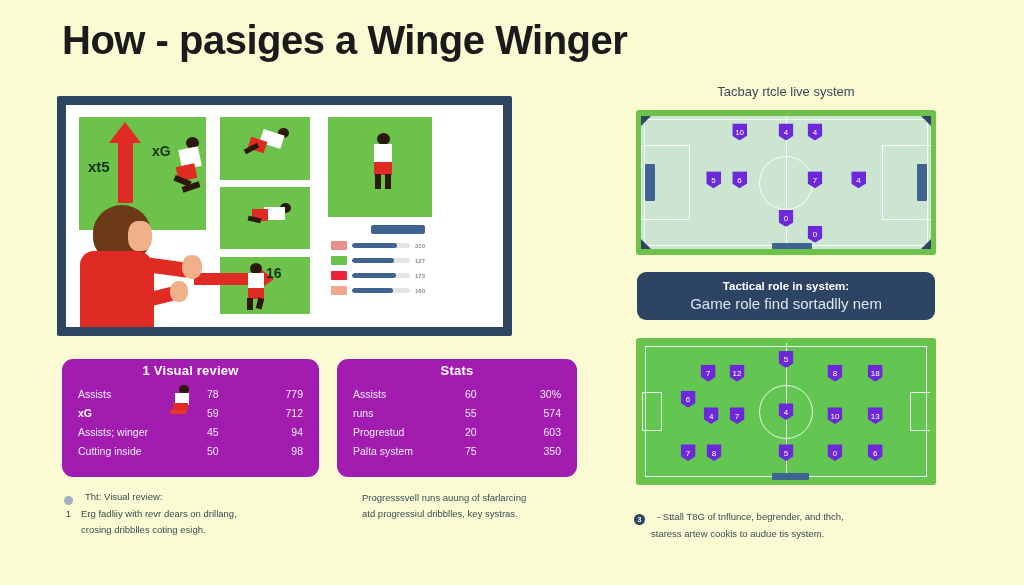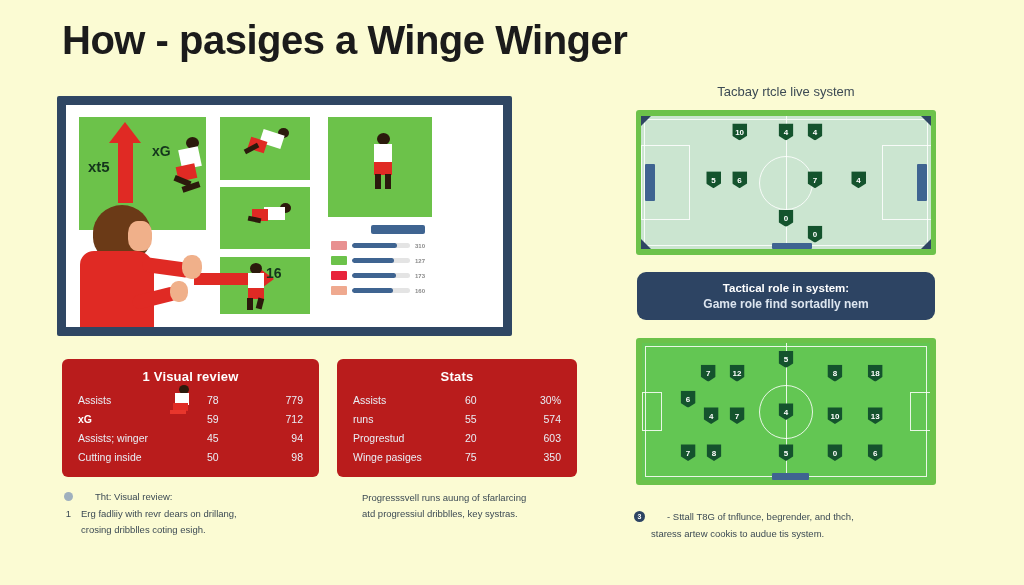"10" .marker { background: #14532d -> #6d28d9; font-weight: bold -> normal }
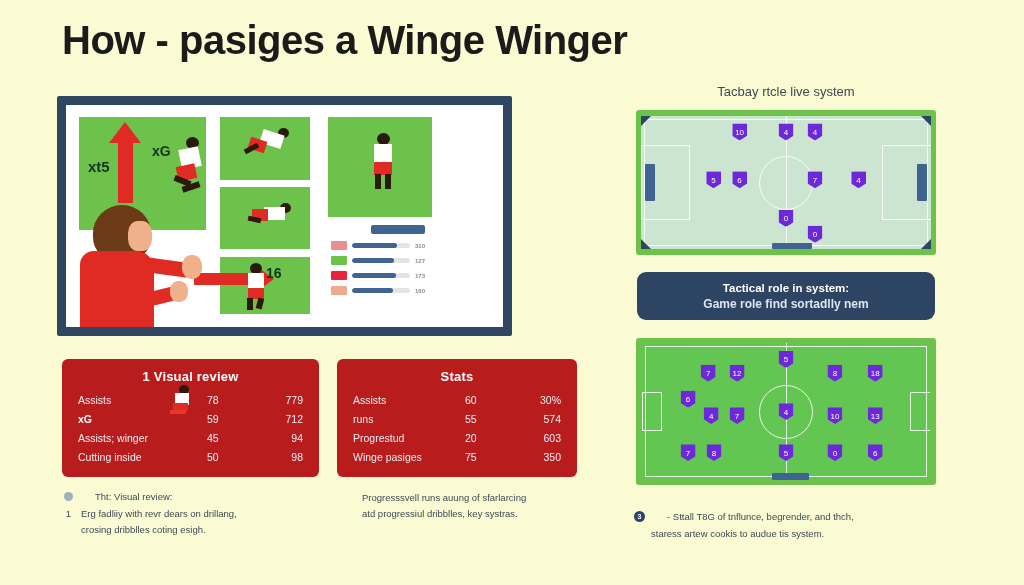"Game role find sortadlly nem" .role-banner .l2 { font-size: 12px -> 15px; font-weight: bold -> none }
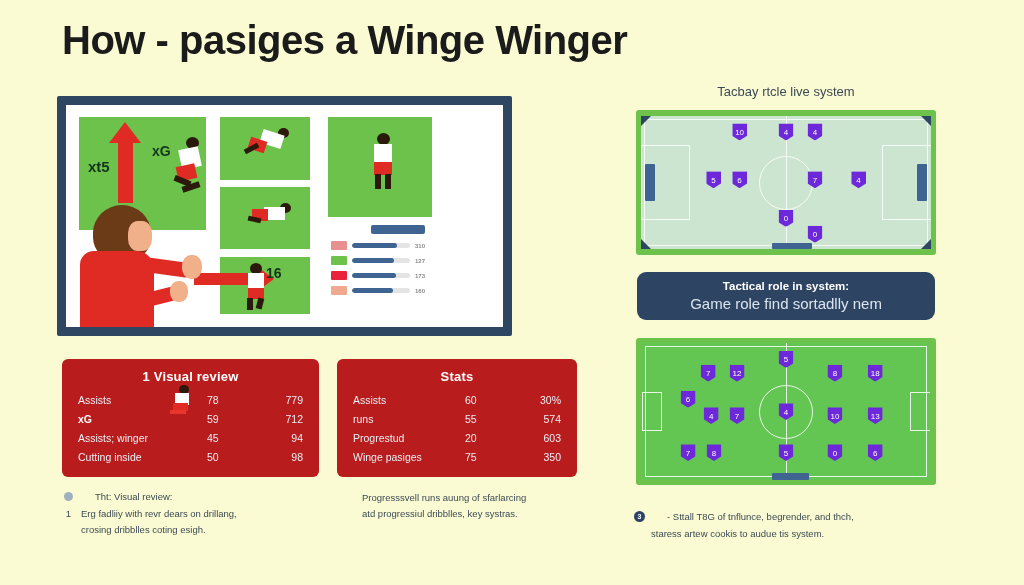"1 Visual review" .stat-panel { background: #b91c1c -> #a21caf; border-radius: 6px -> 11px; padding: 10px 16px 12px -> 4px 16px 12px }
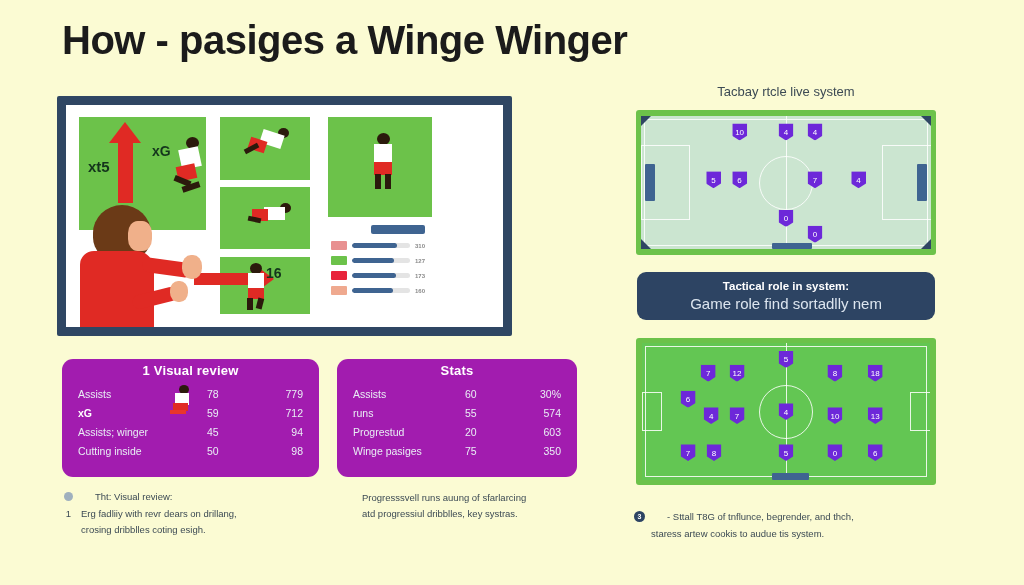"Winge pasiges" span.lab { text: Winge pasiges -> Palta system }
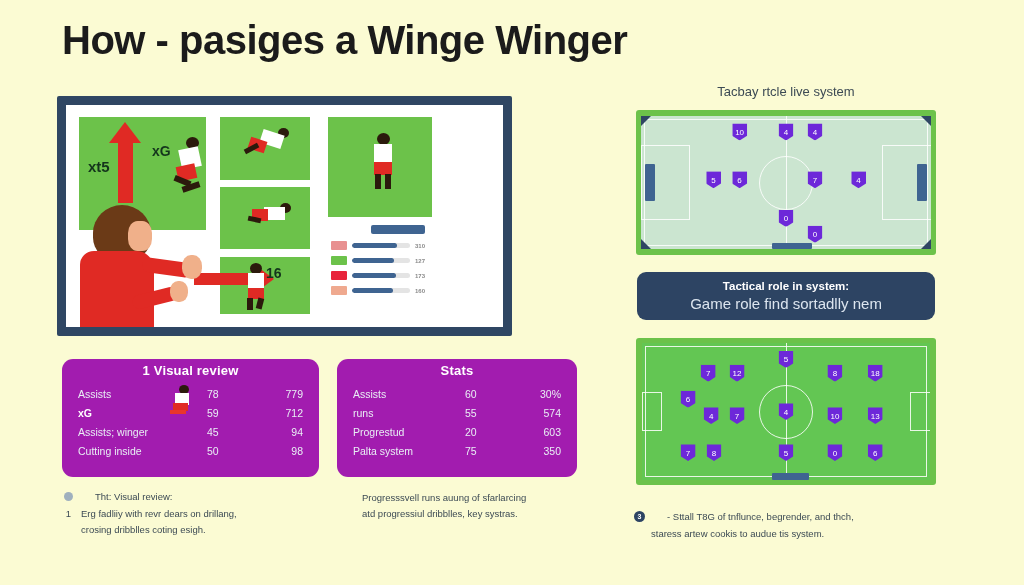"Tht: Visual review:" .cap-head { align-items: flex-start -> flex-end; gap: 22px -> 12px }
